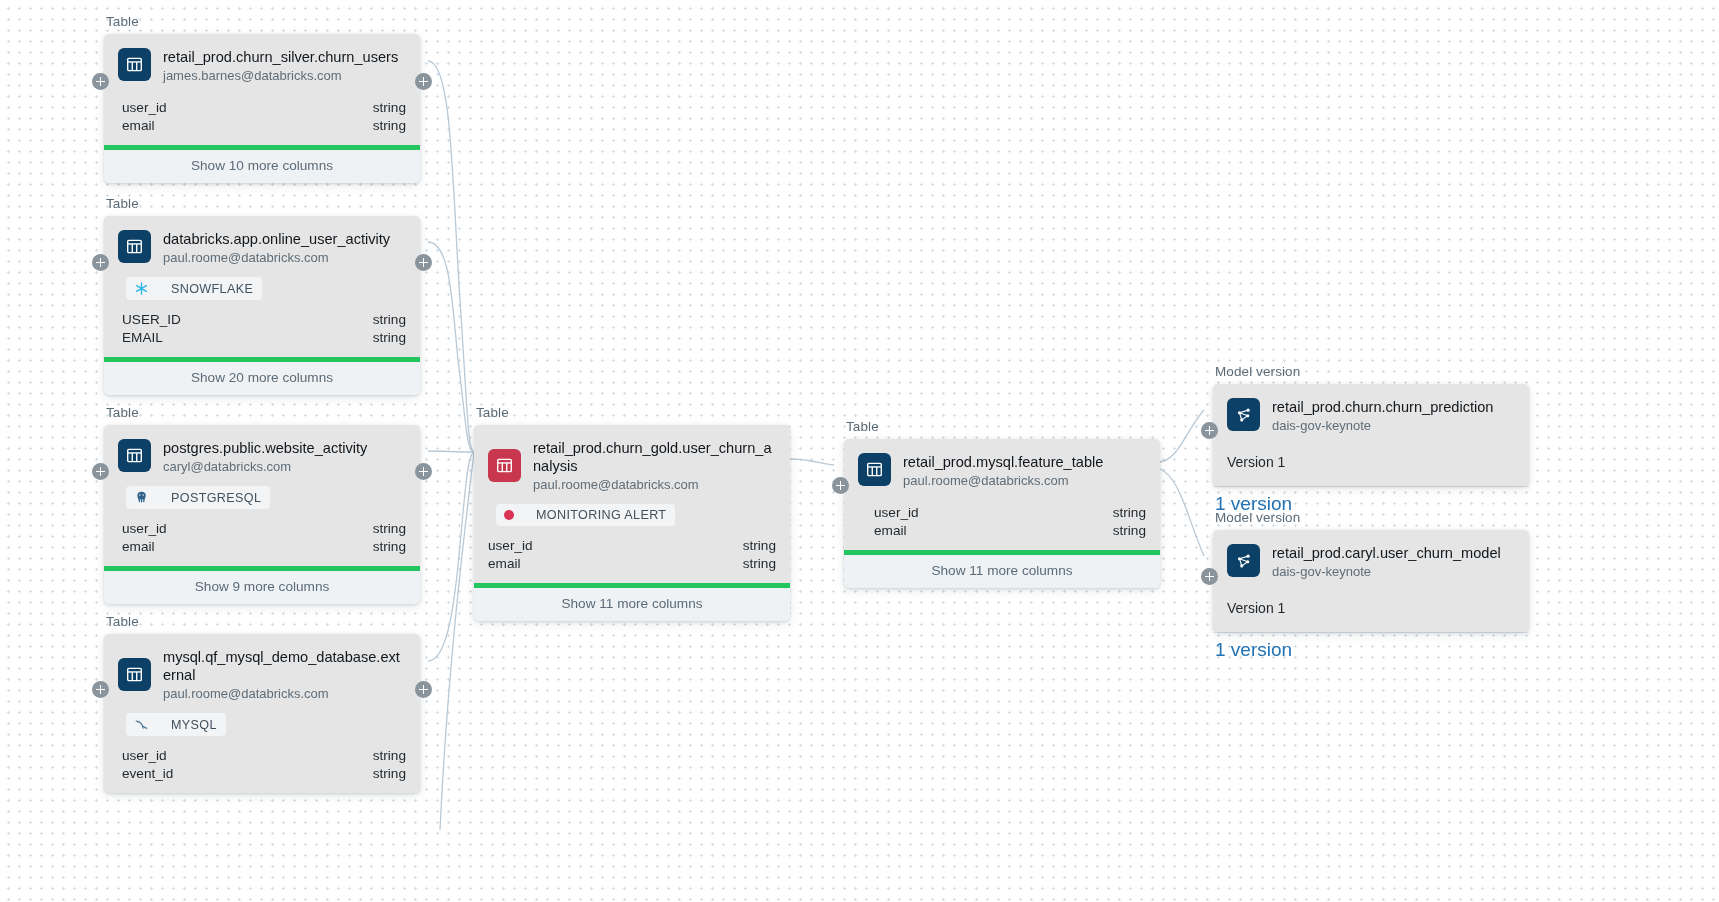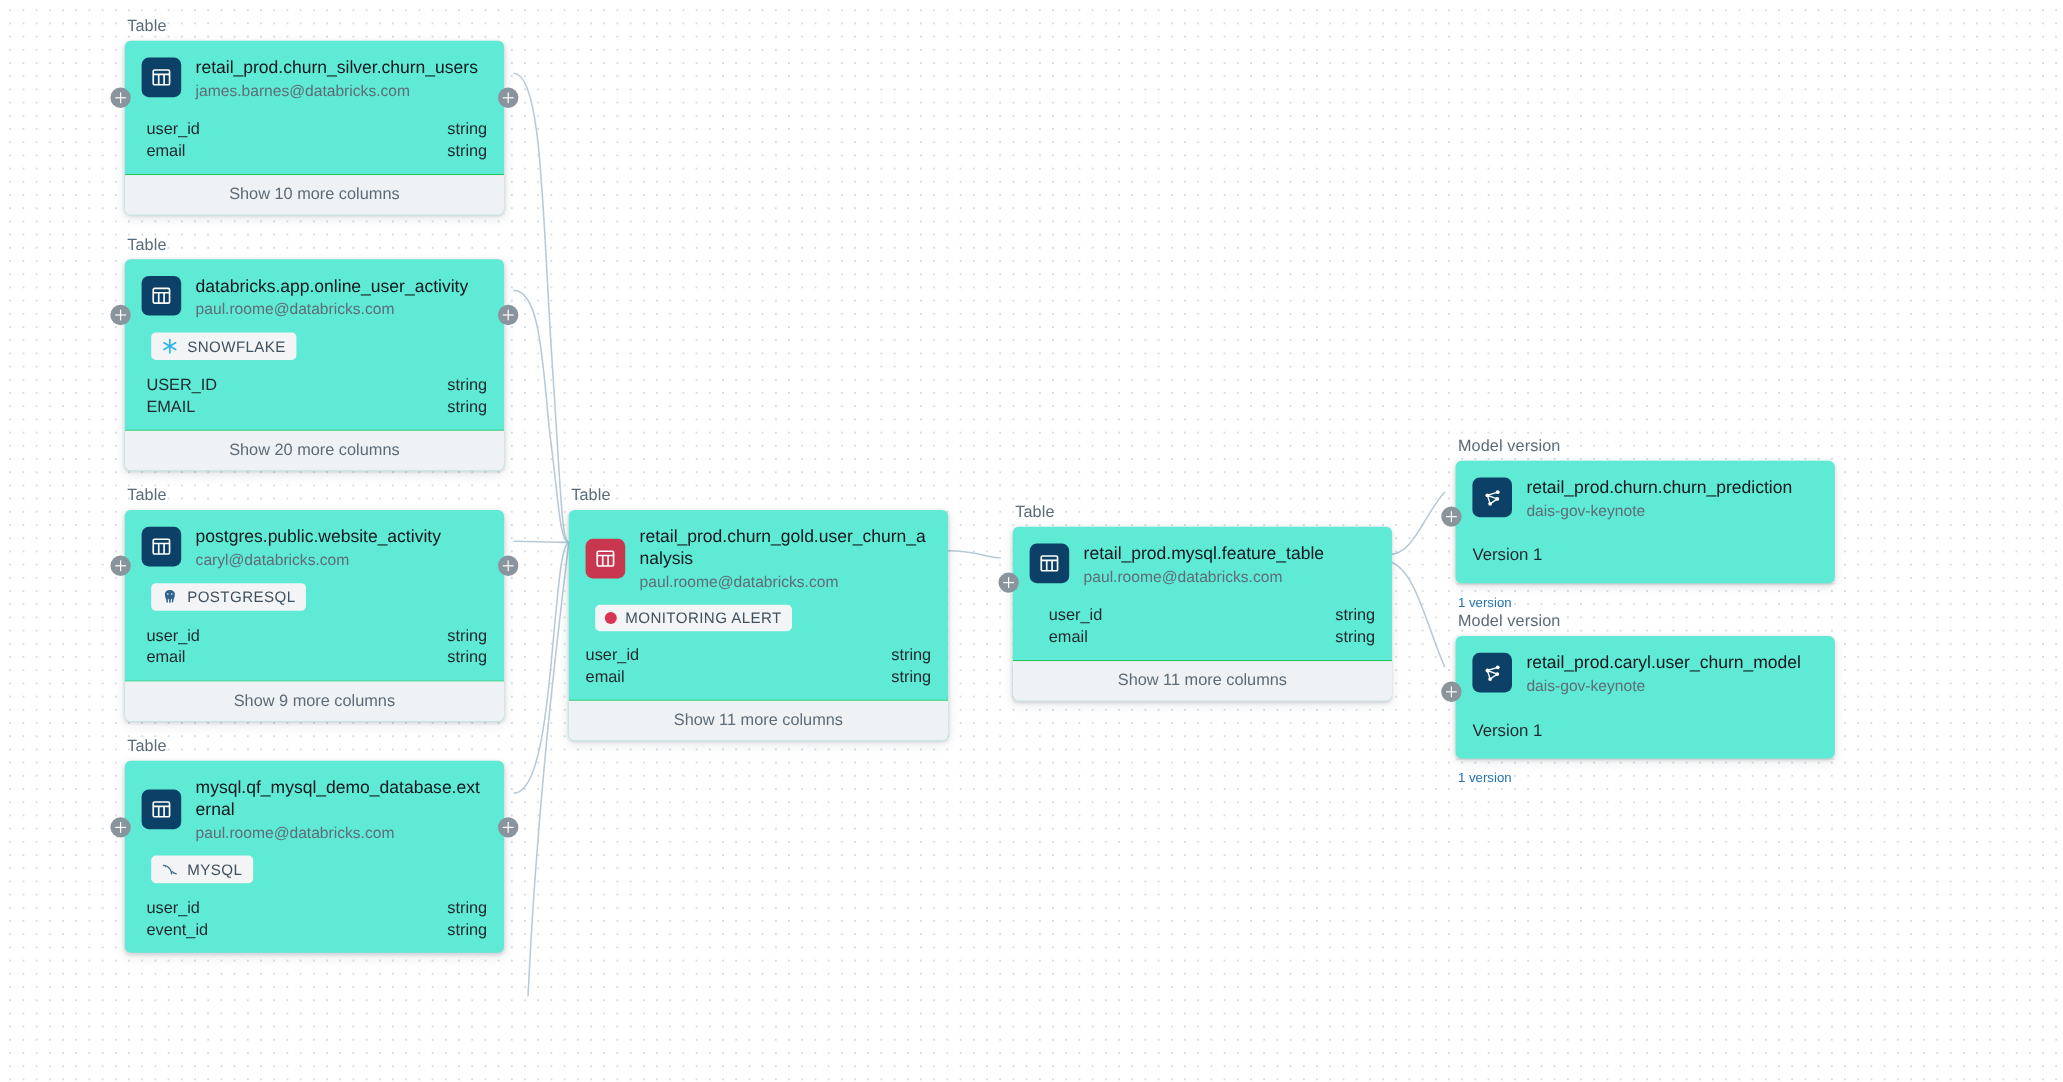"retail_prod.churn_silver.churn_users" .card { background: #5eead4 -> #e5e5e5 }
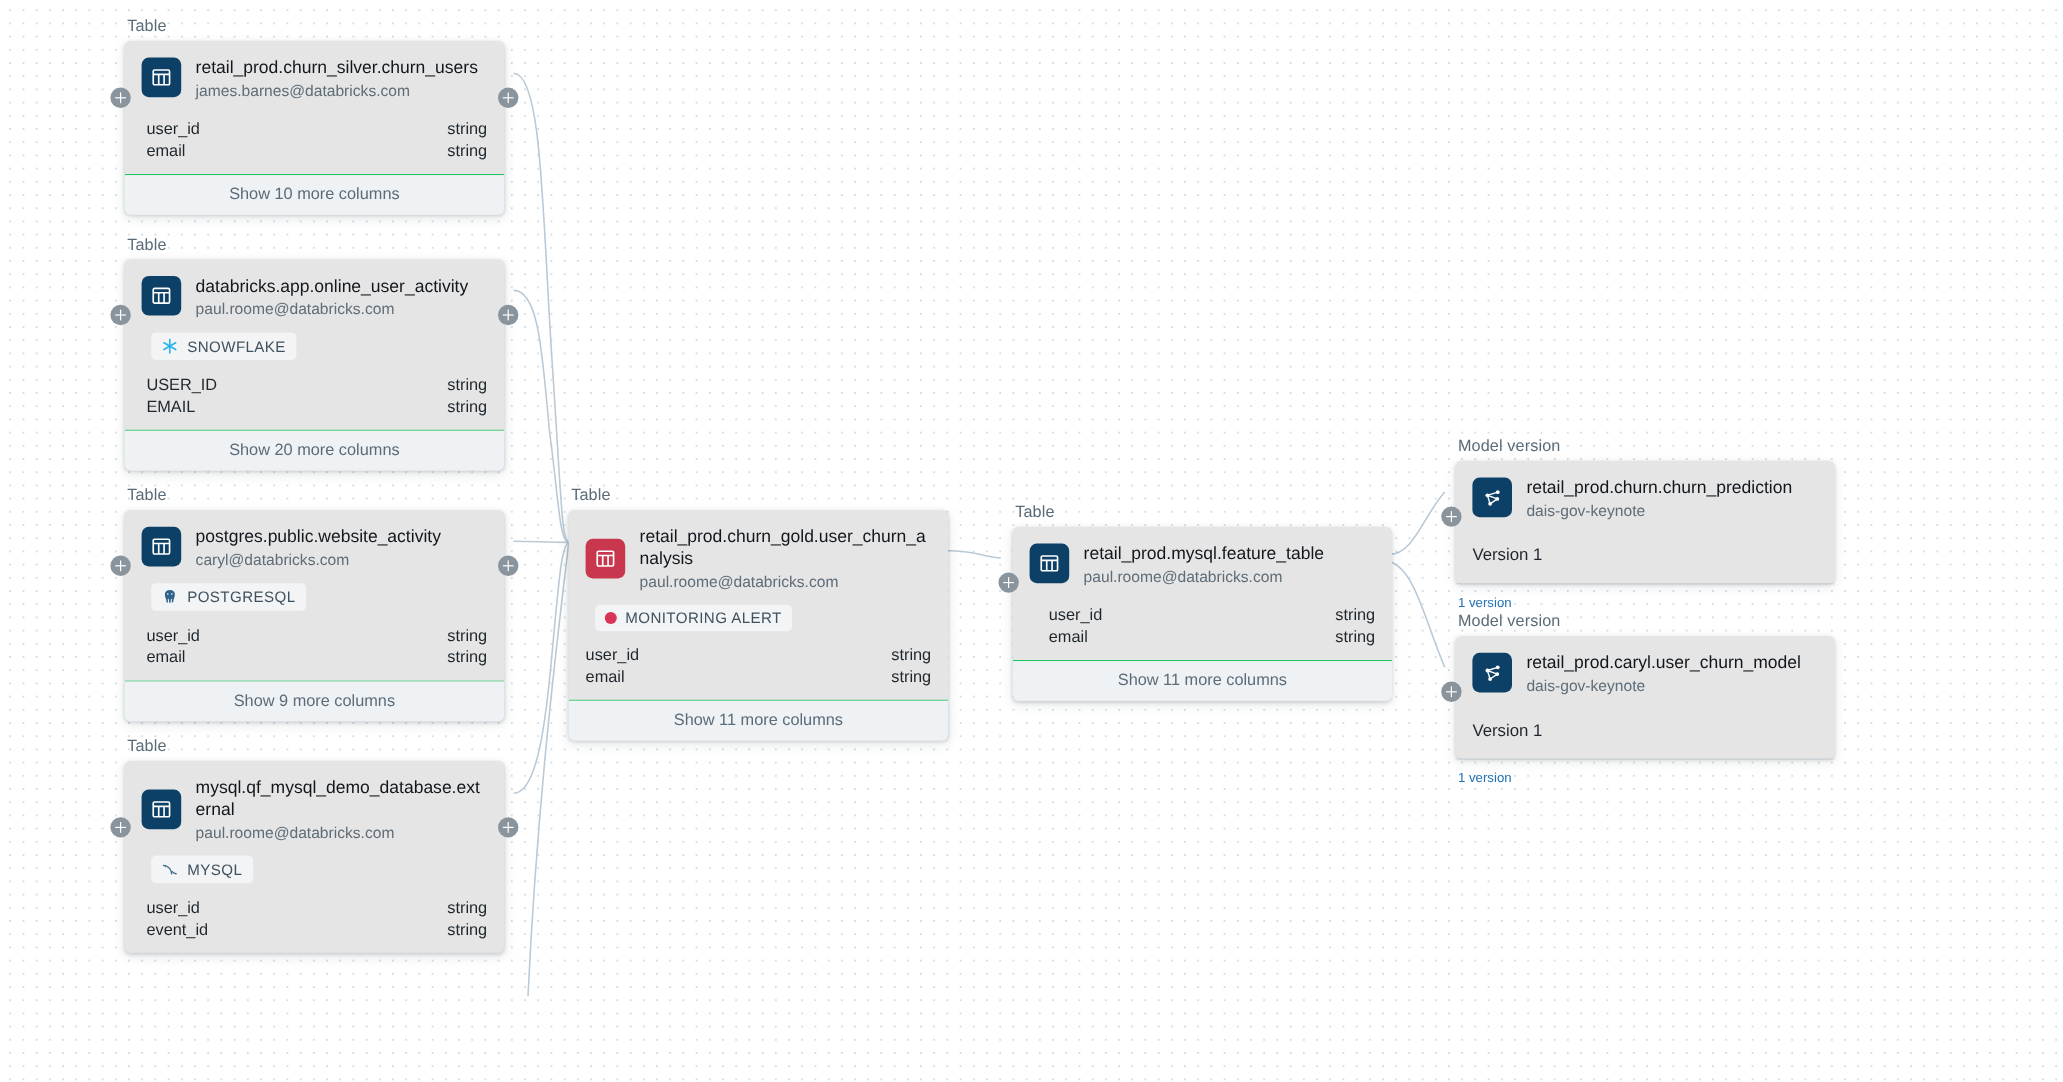"Show 10 more columns" .card-foot { border-top: 1px solid #22c55e -> 5px solid #22c55e }
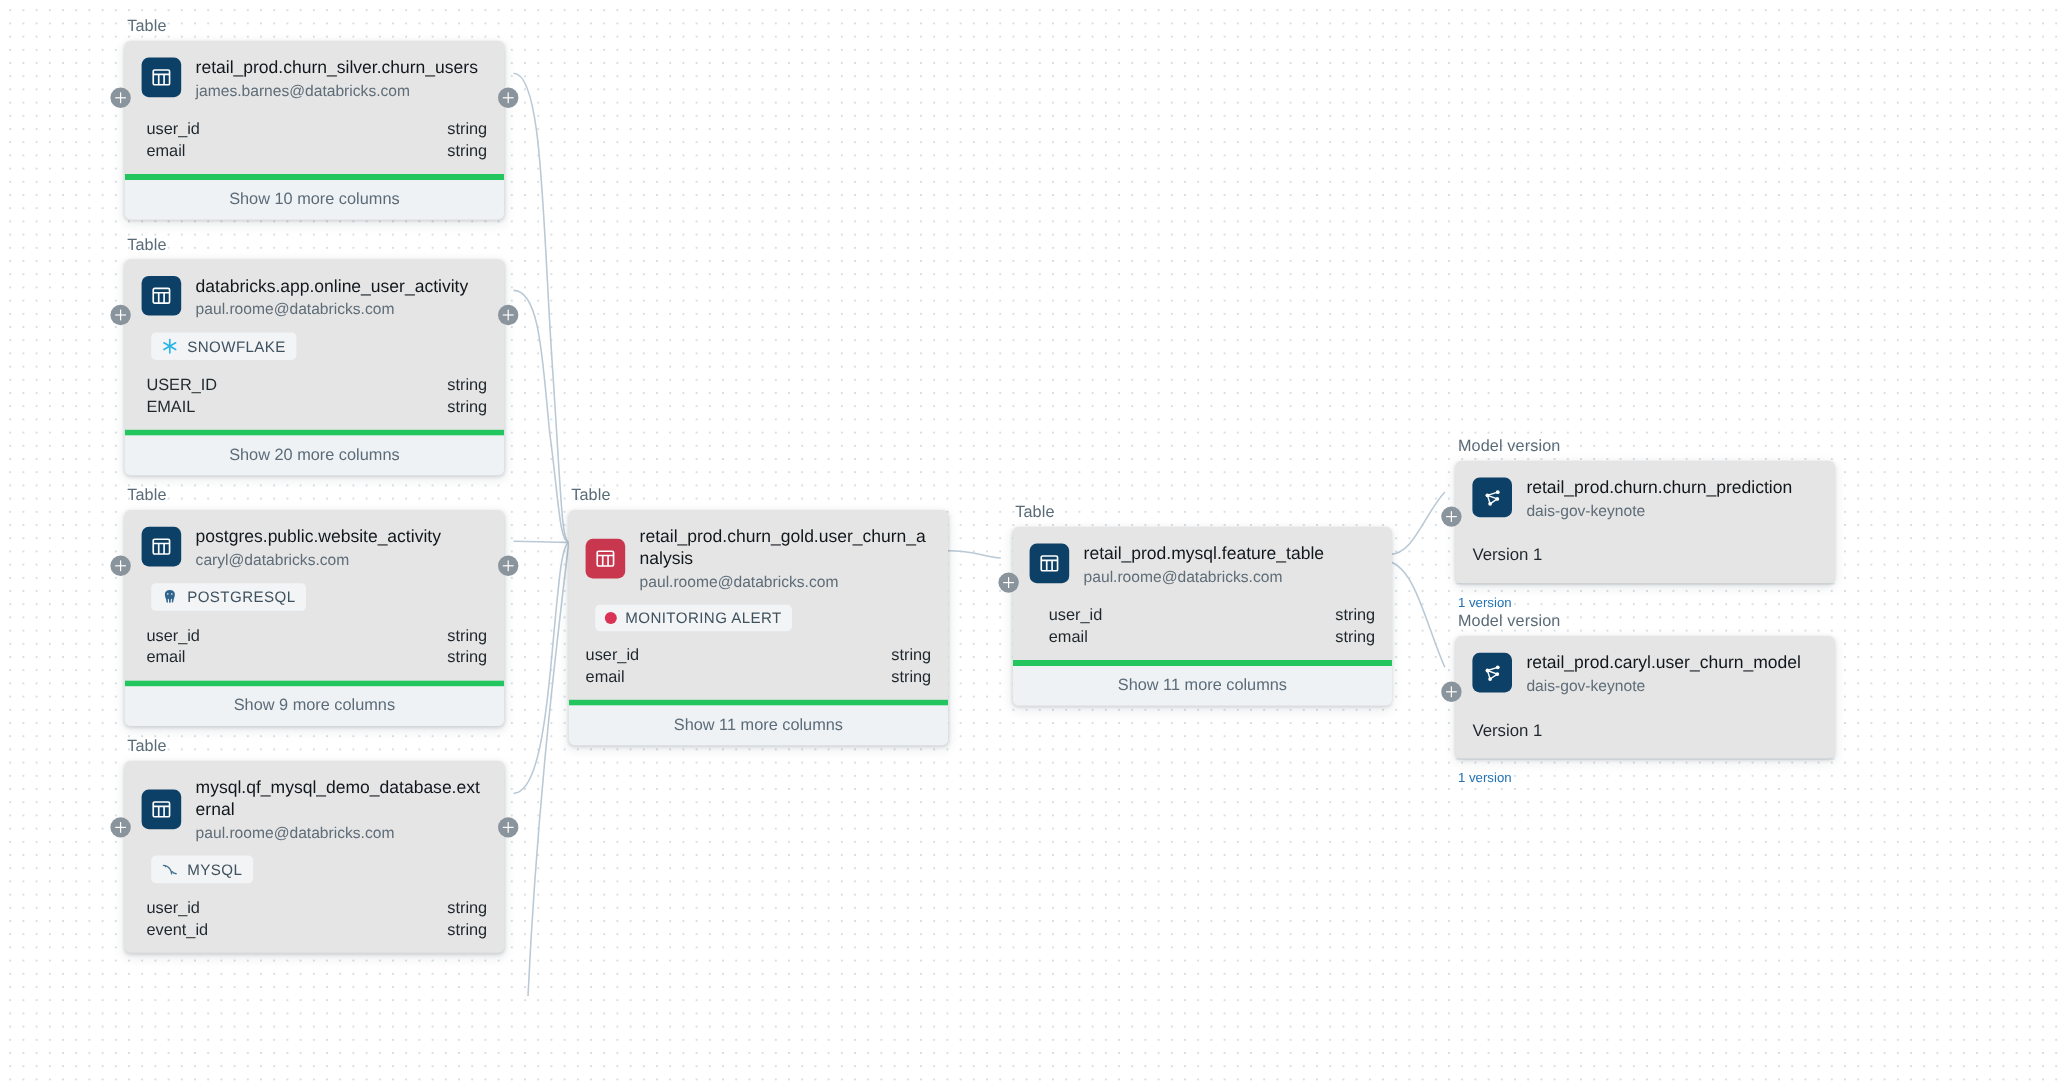"SNOWFLAKE" .badge { gap: 7px -> 22px }
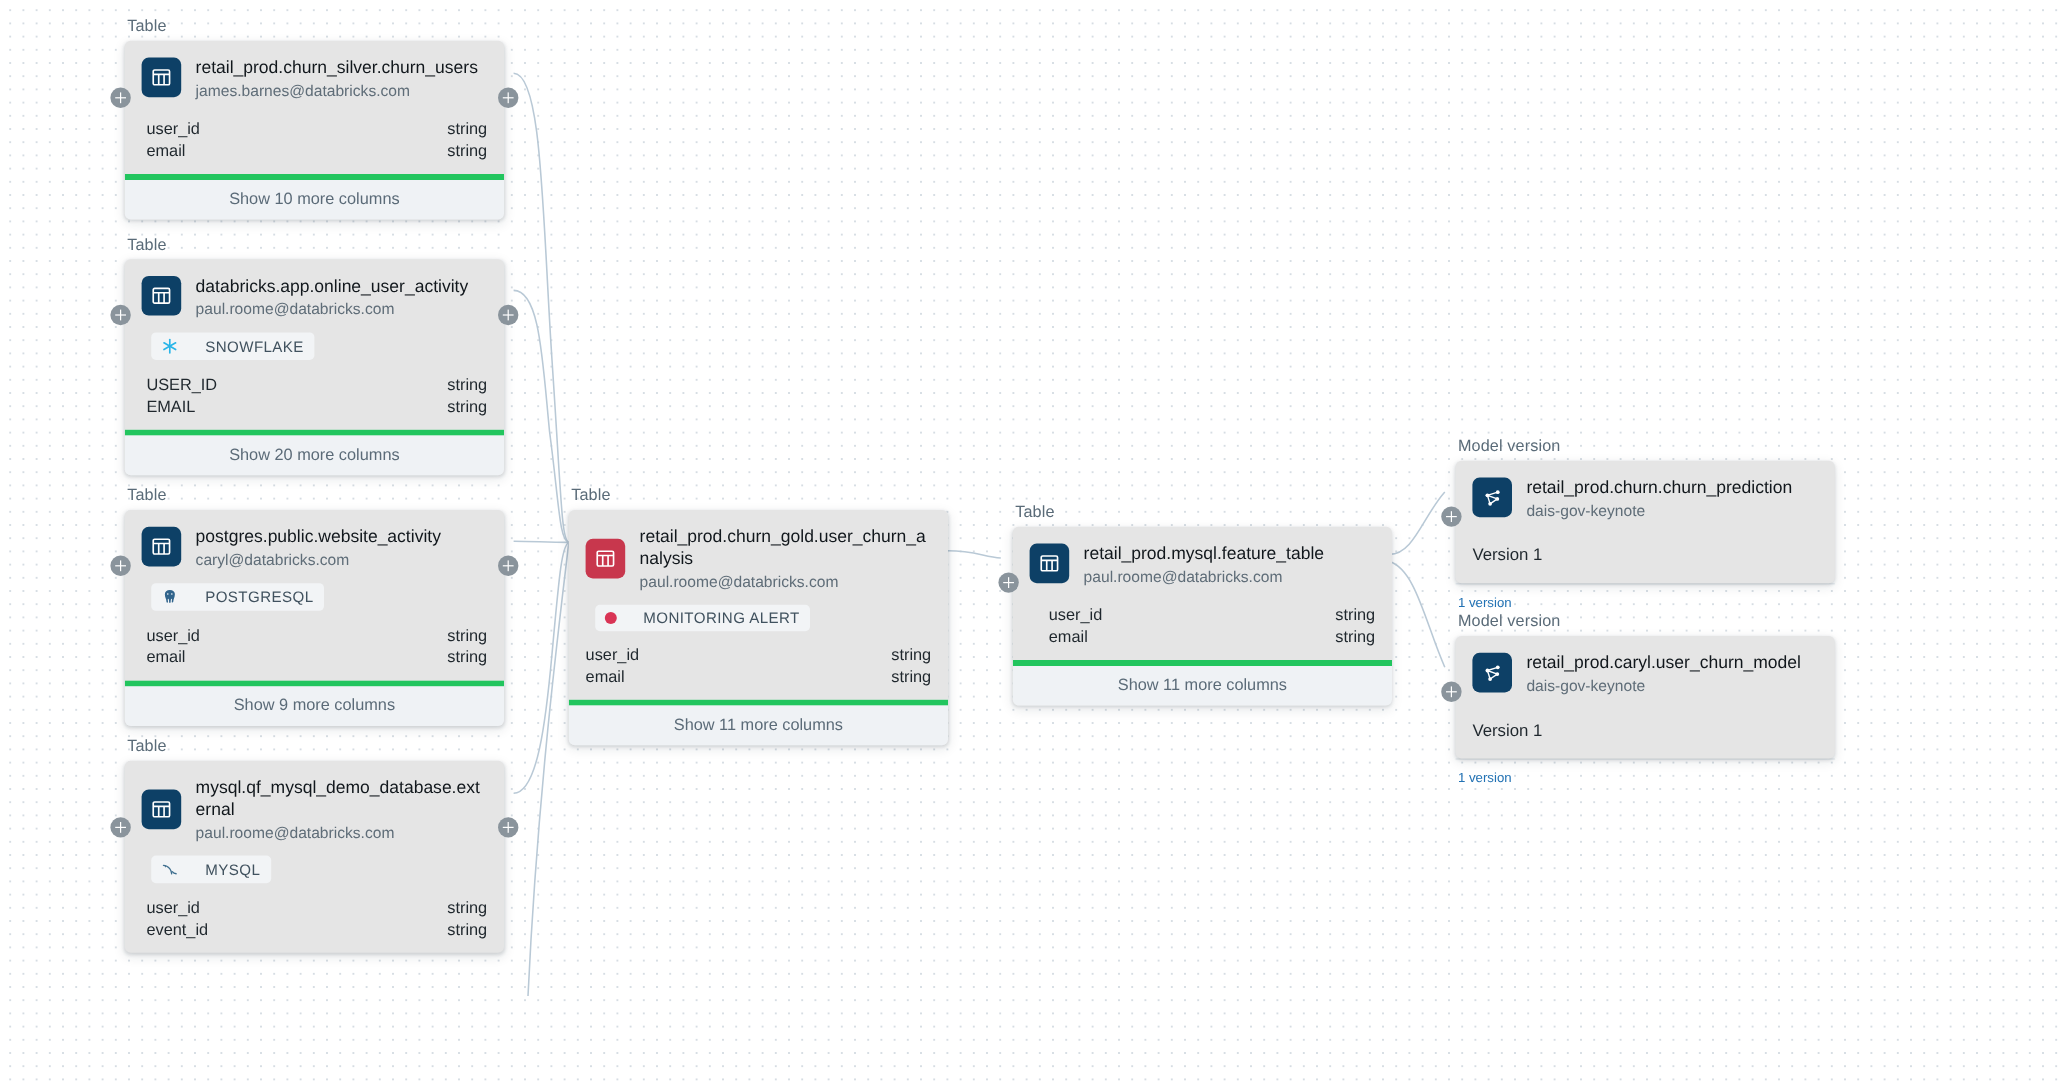"1 version" .version-link { font-size: 11px -> 19px }
